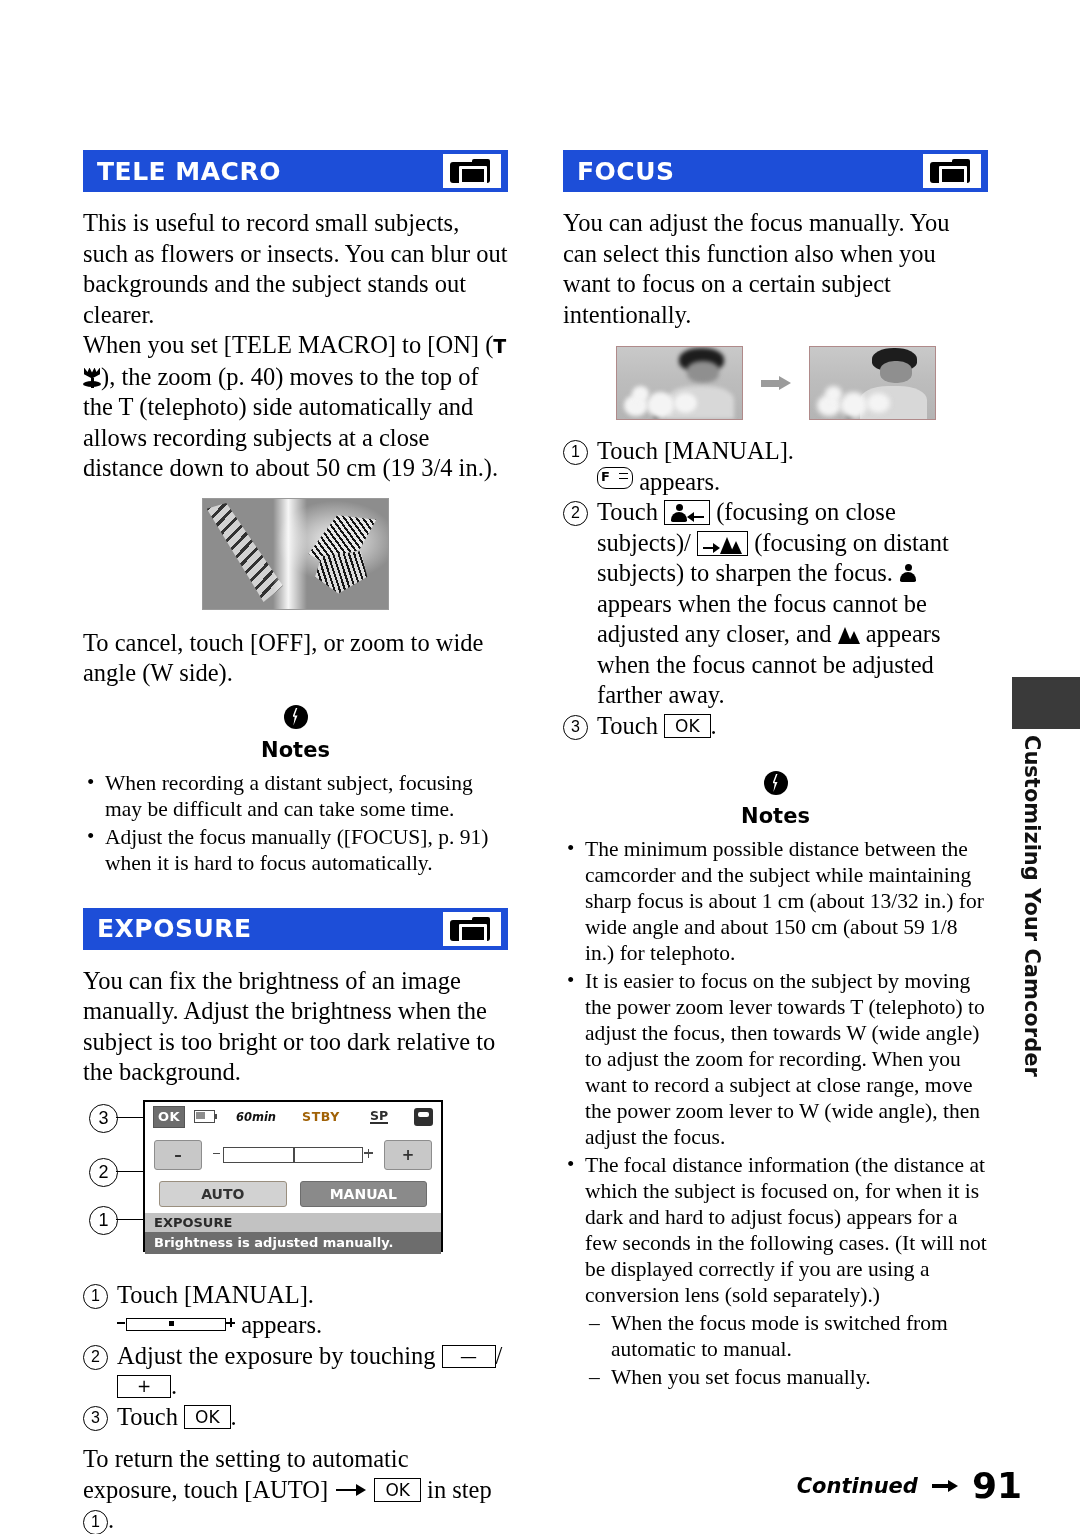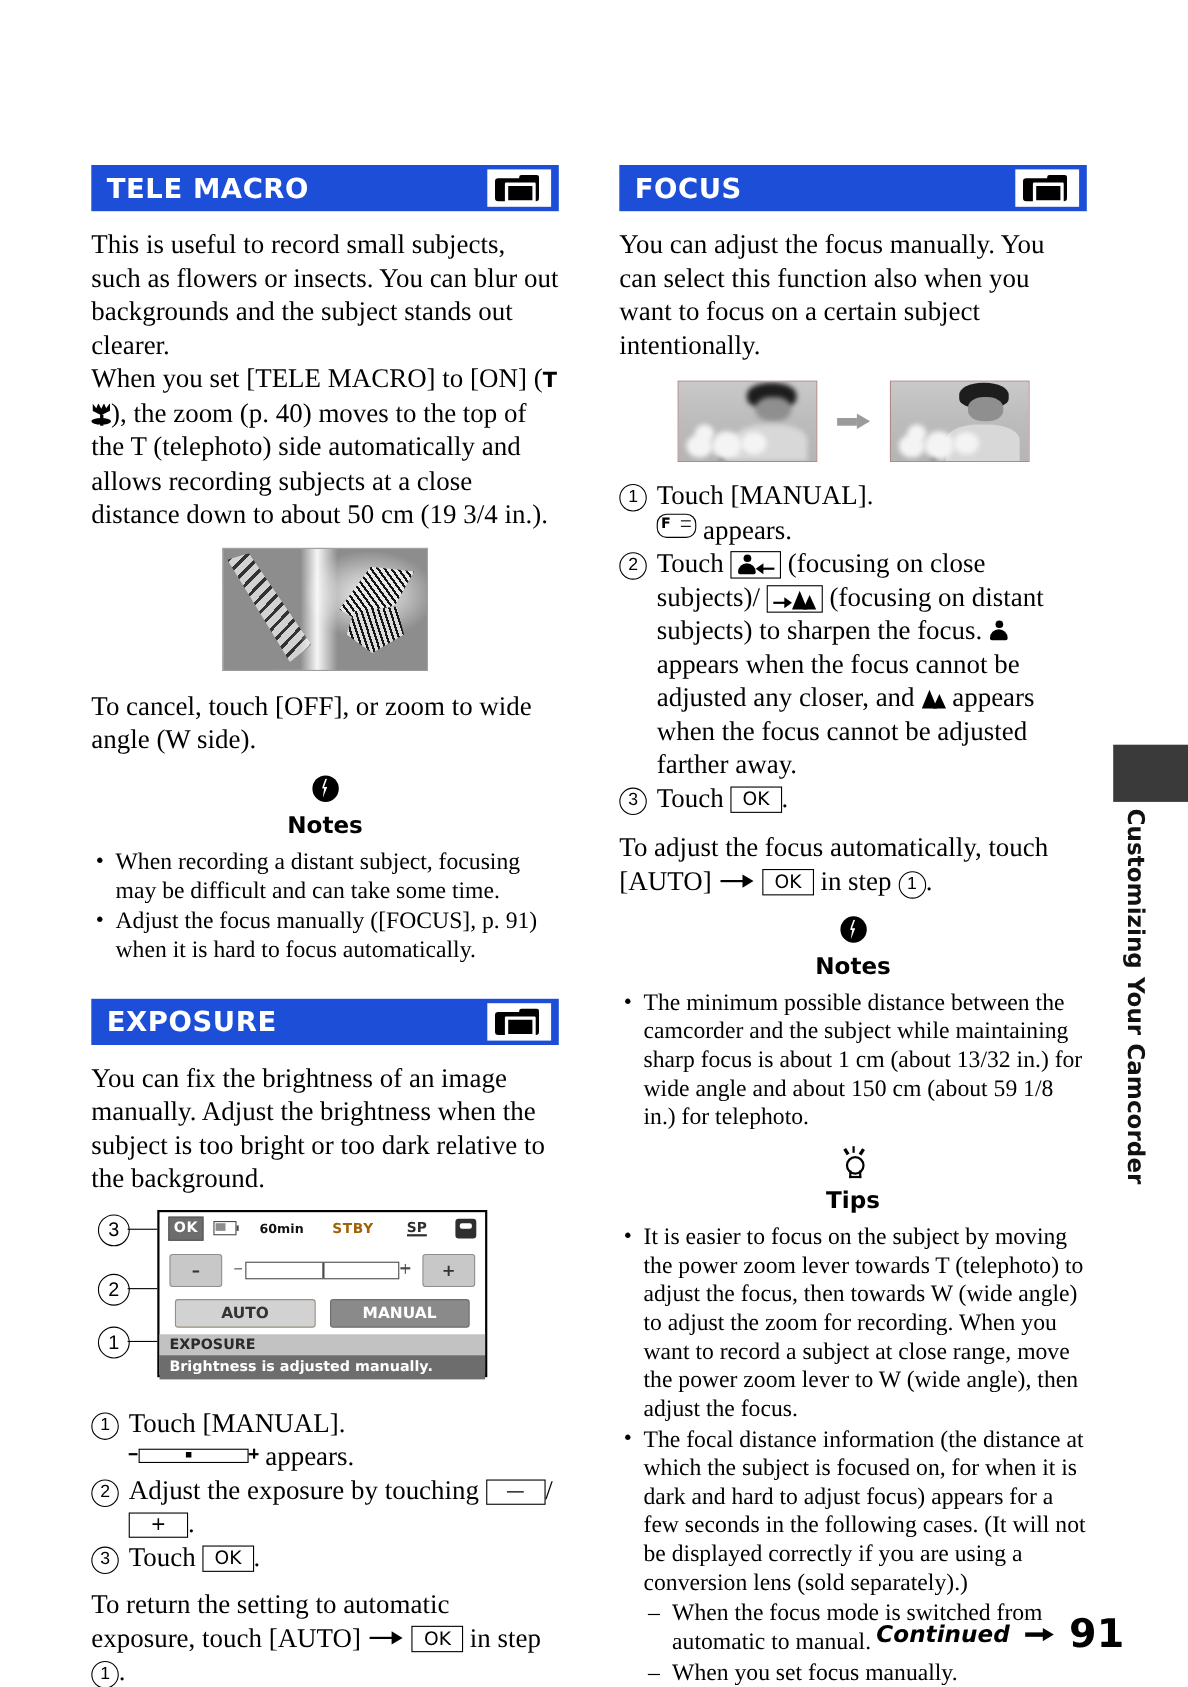"To adjust the focus automatically," p.body { html: <p><span>To adjust the focus automatically, touch [AUTO]</span> <span></span> <span>OK</span> <span>in step</span> <span>1</span>.</p> -> none }
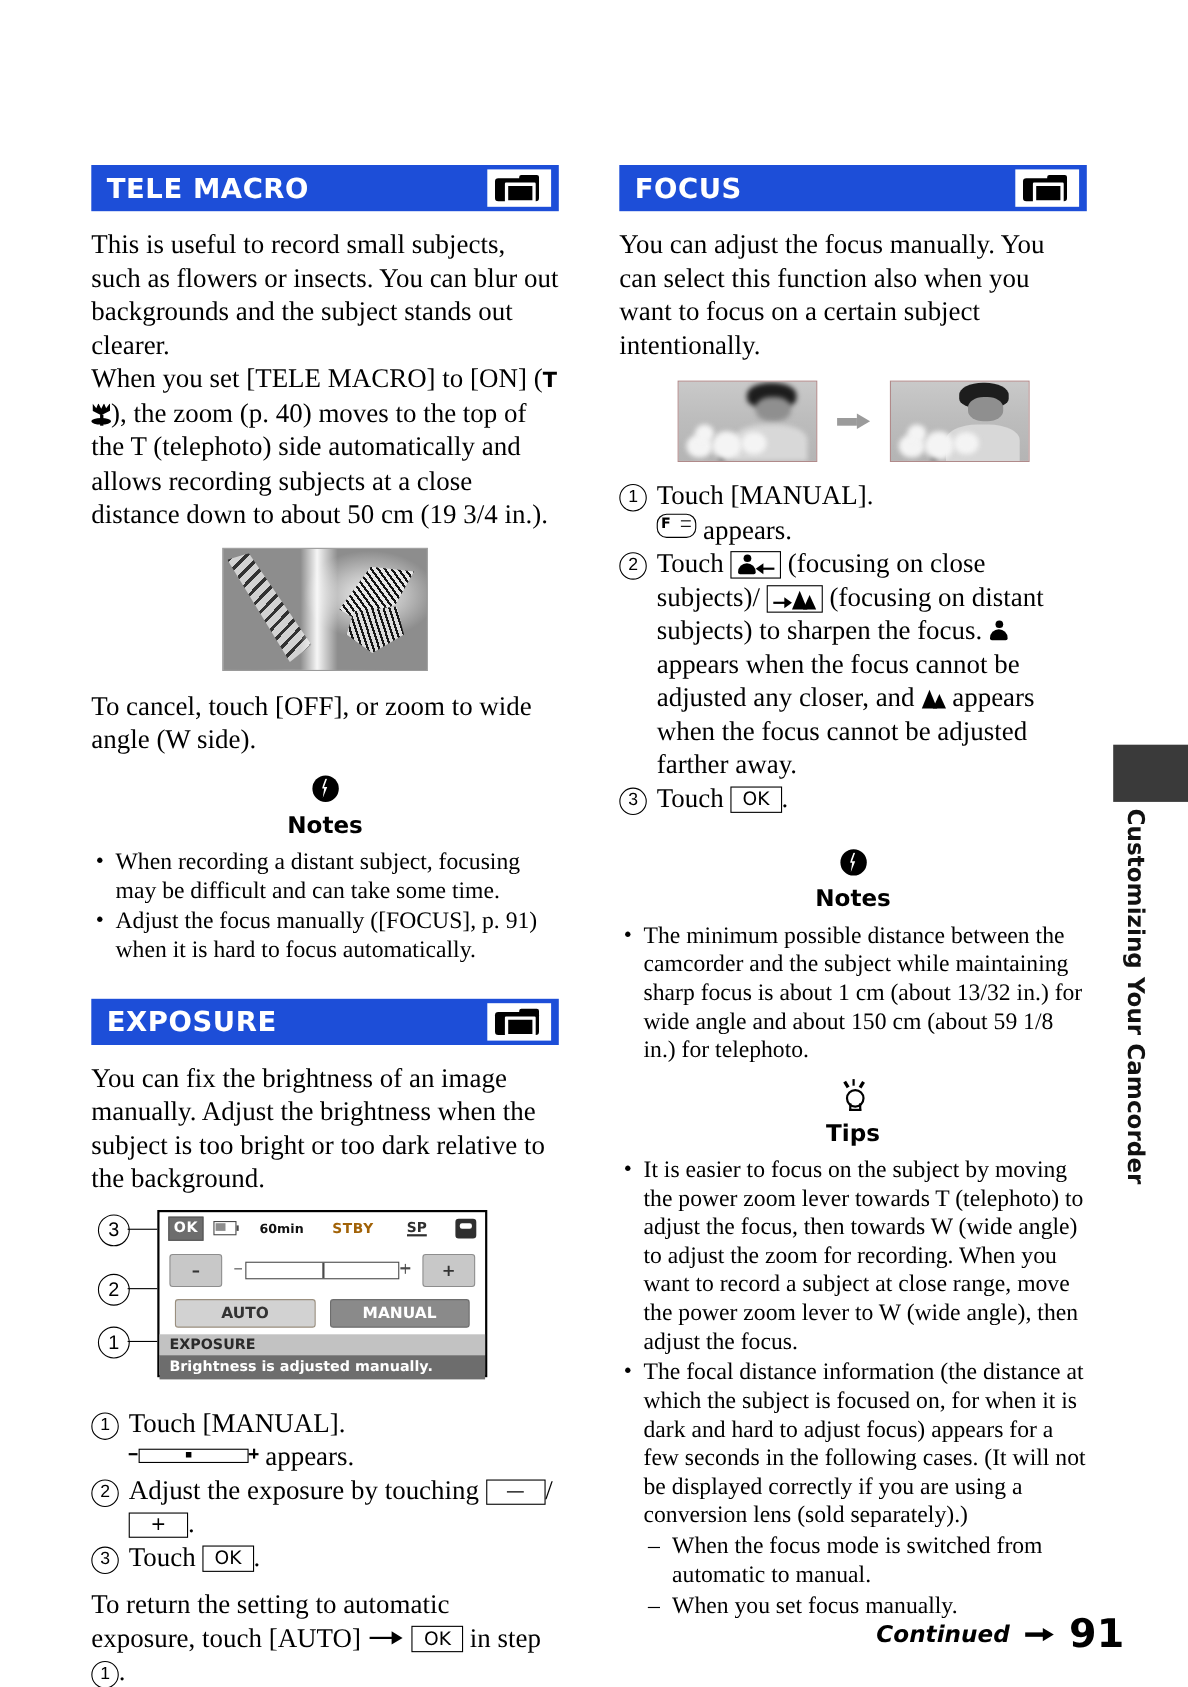"Tips" div.callout-head { html: <div> <span> <span></span> <span></span> <span></span> <span></span> <span></span> </span> <span>Tips</span> </div> -> none }
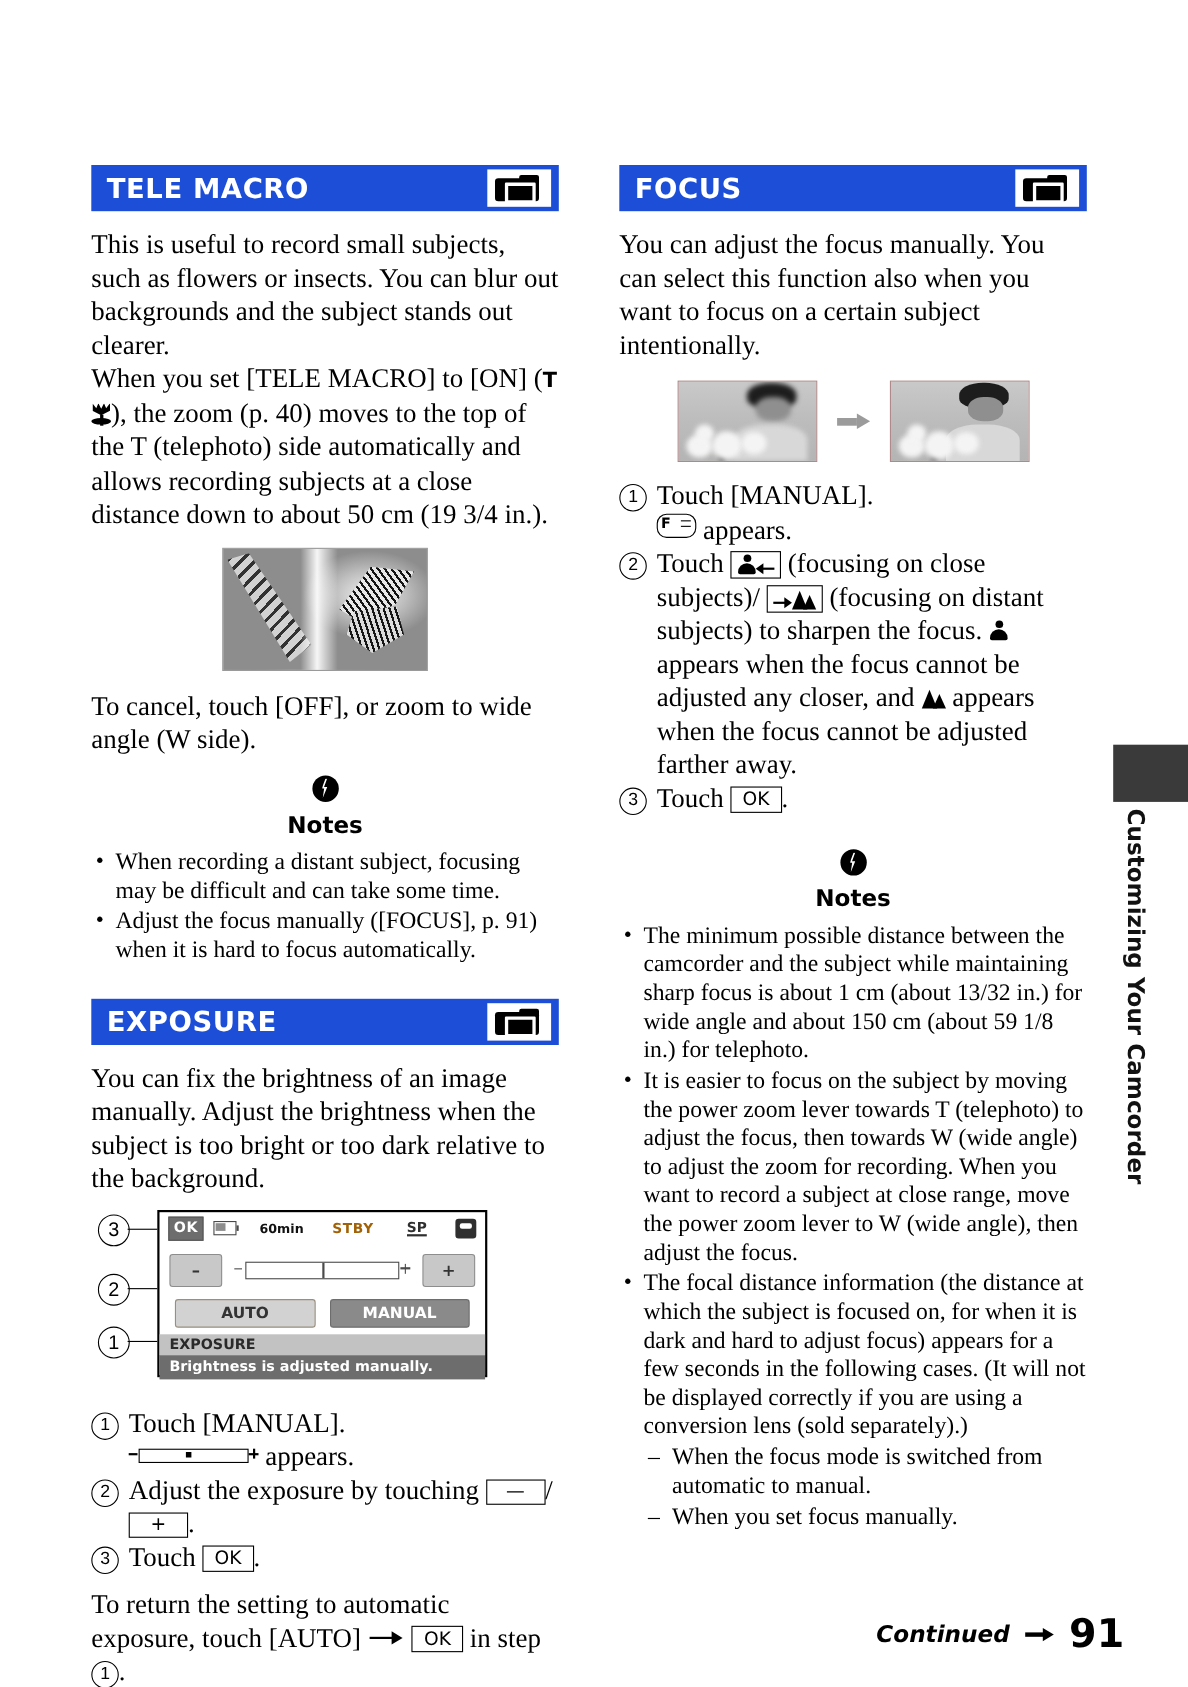"60min" .batt { font-style: none -> italic }
